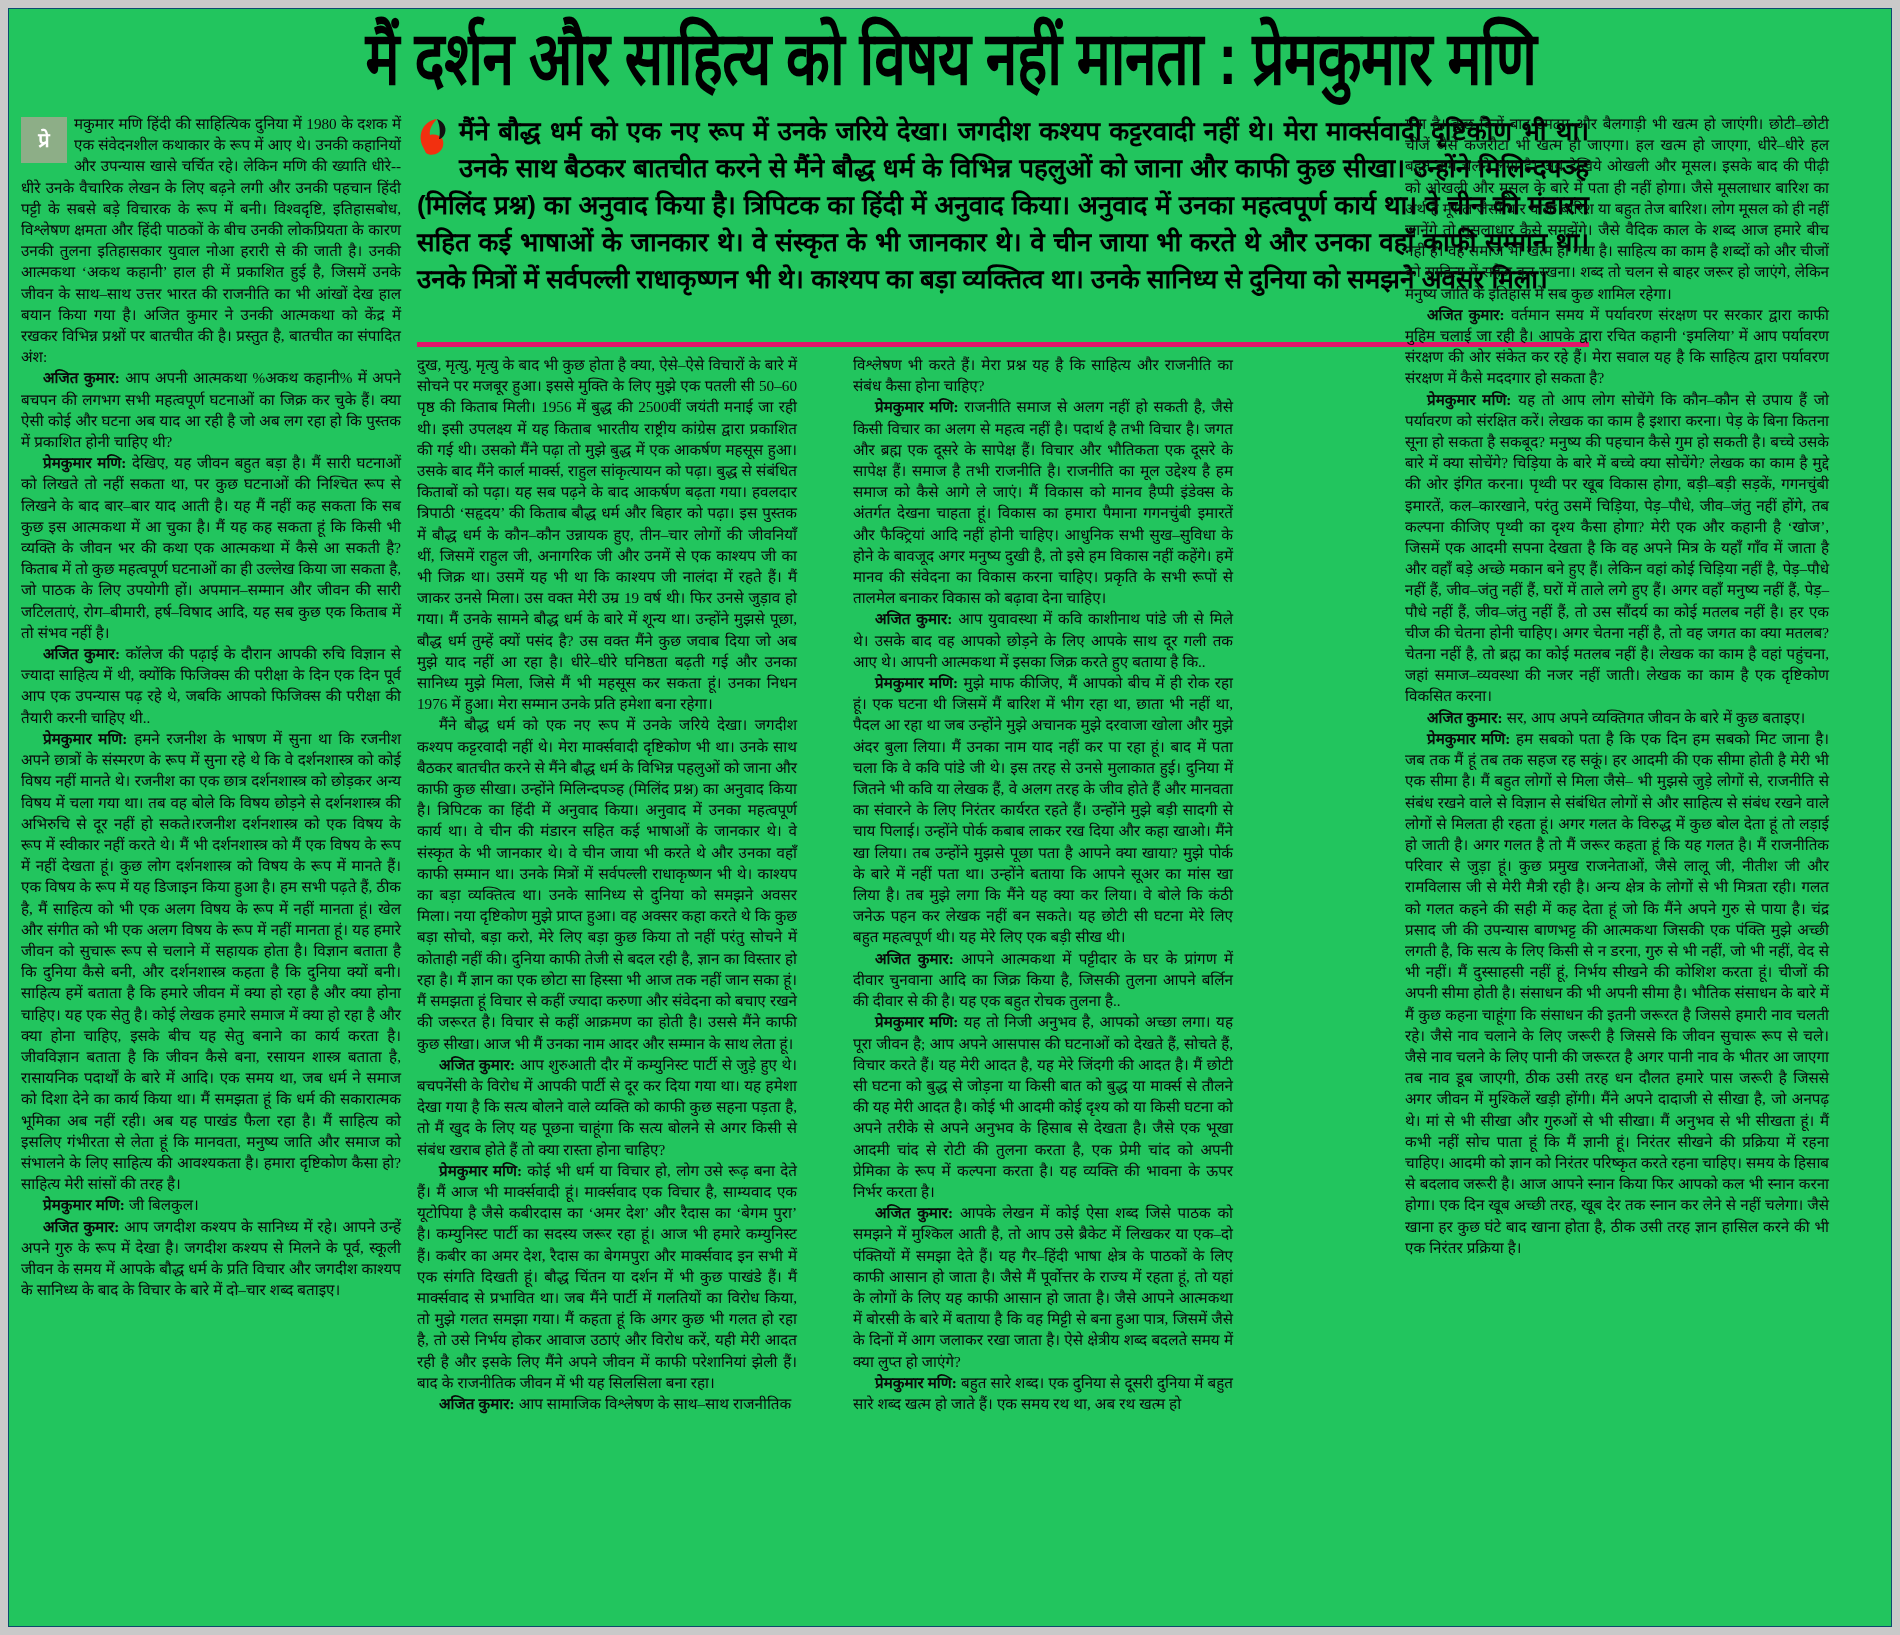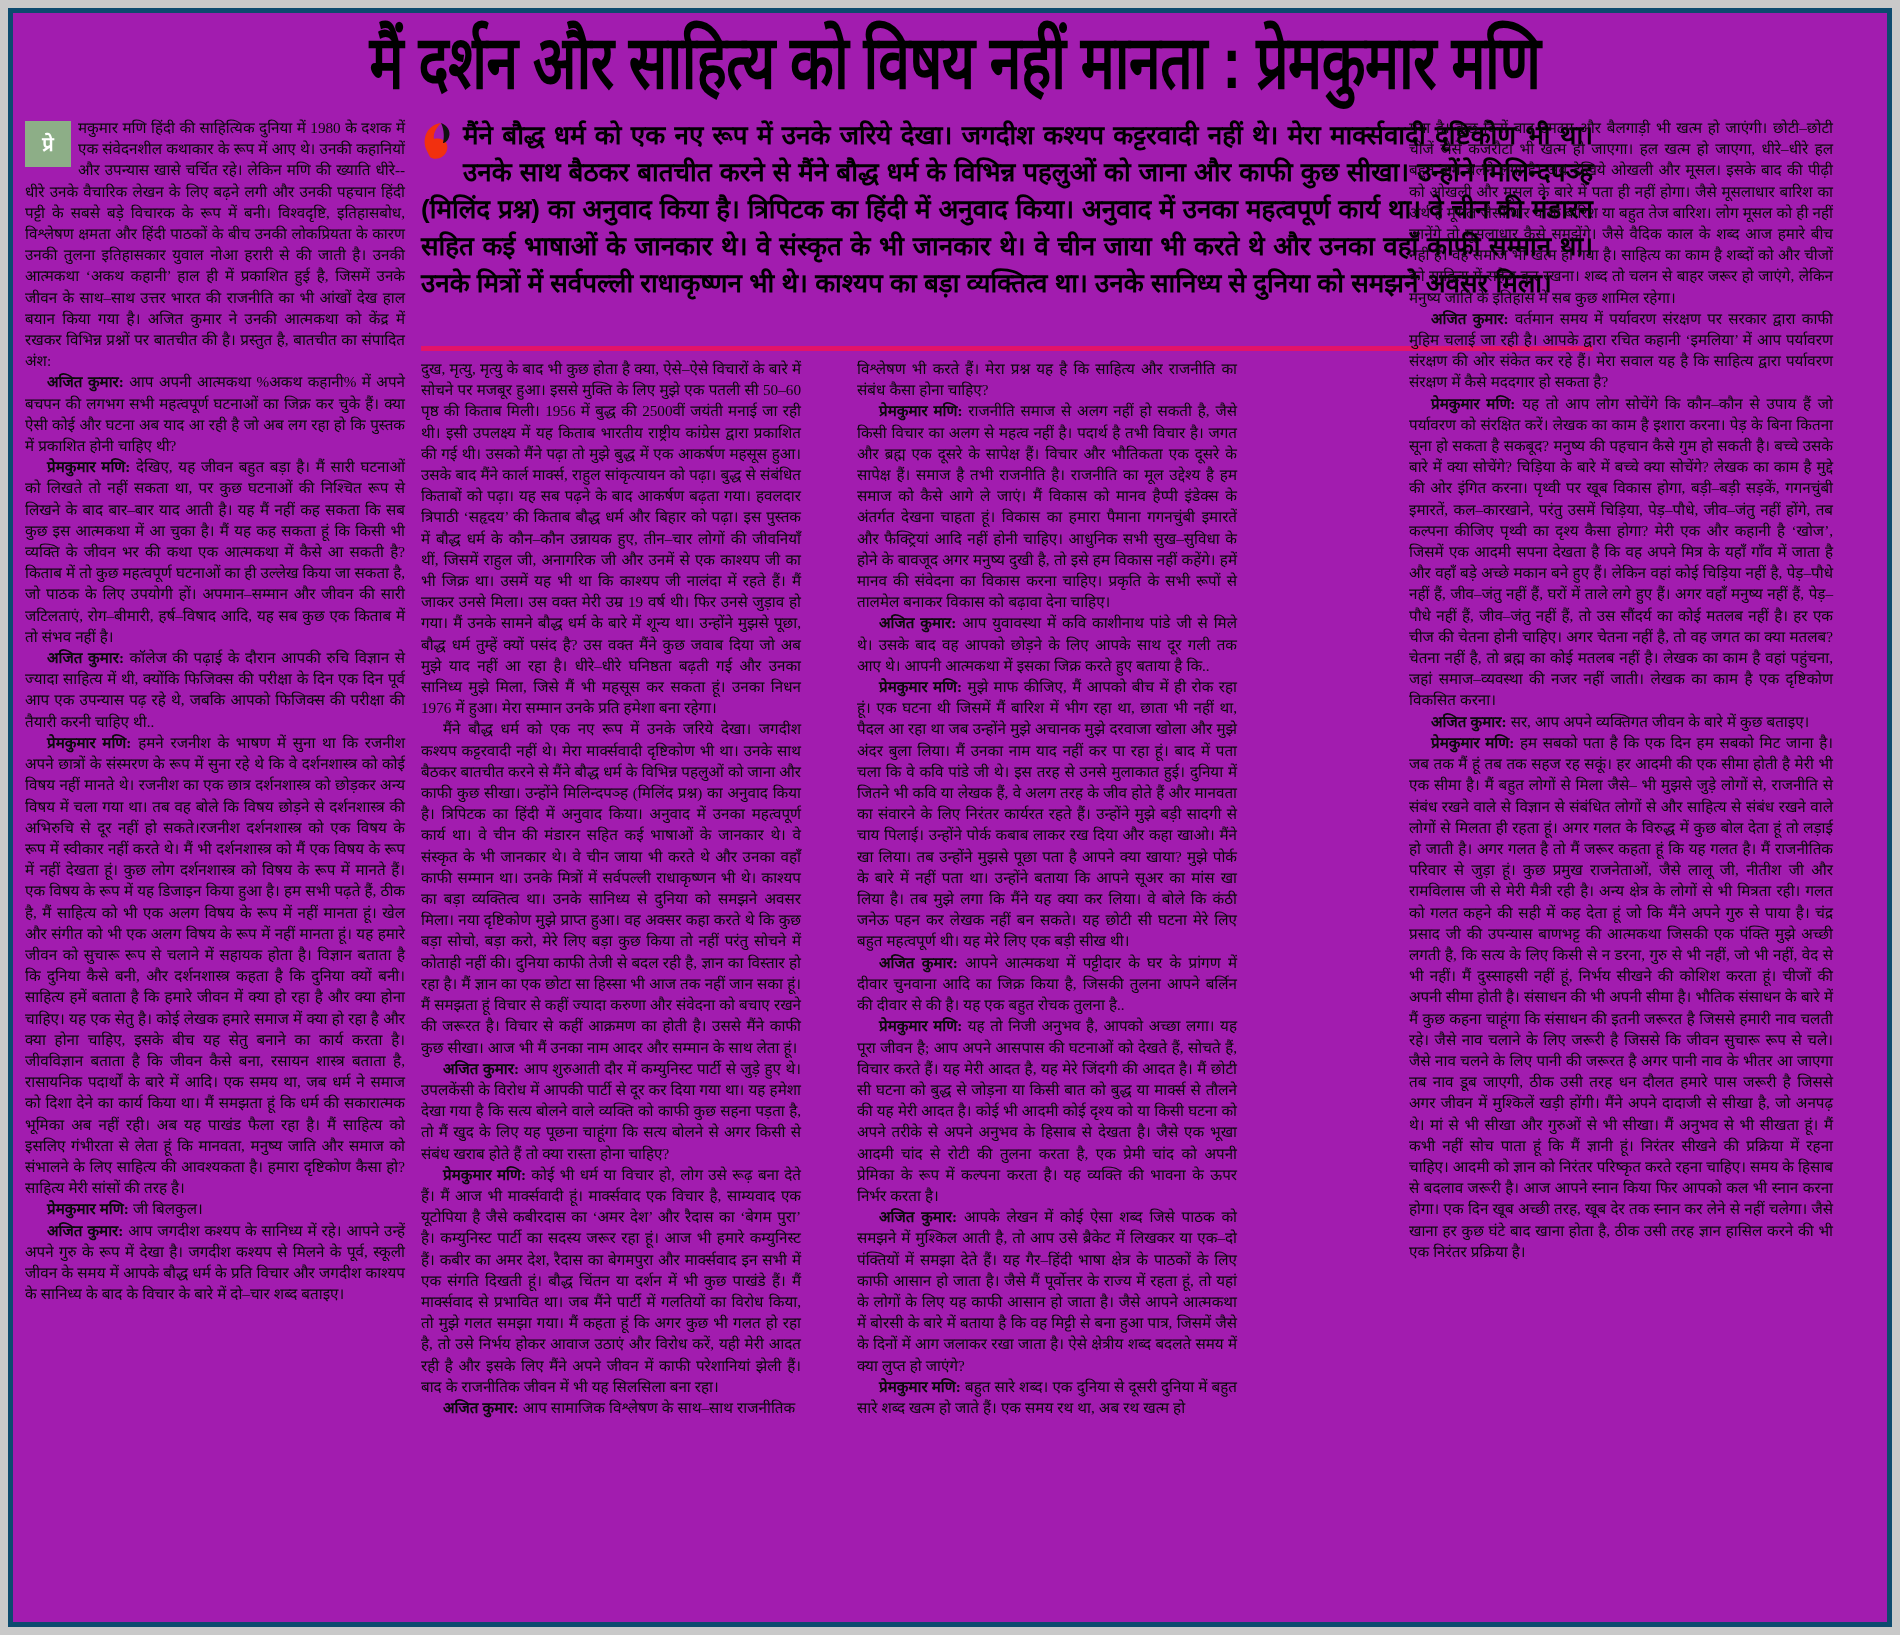"मैं दर्शन और साहित्य को" .page { background: #a21caf -> #22c55e; border: 5px solid #0c4a6e -> 1px solid #0c4a6e }
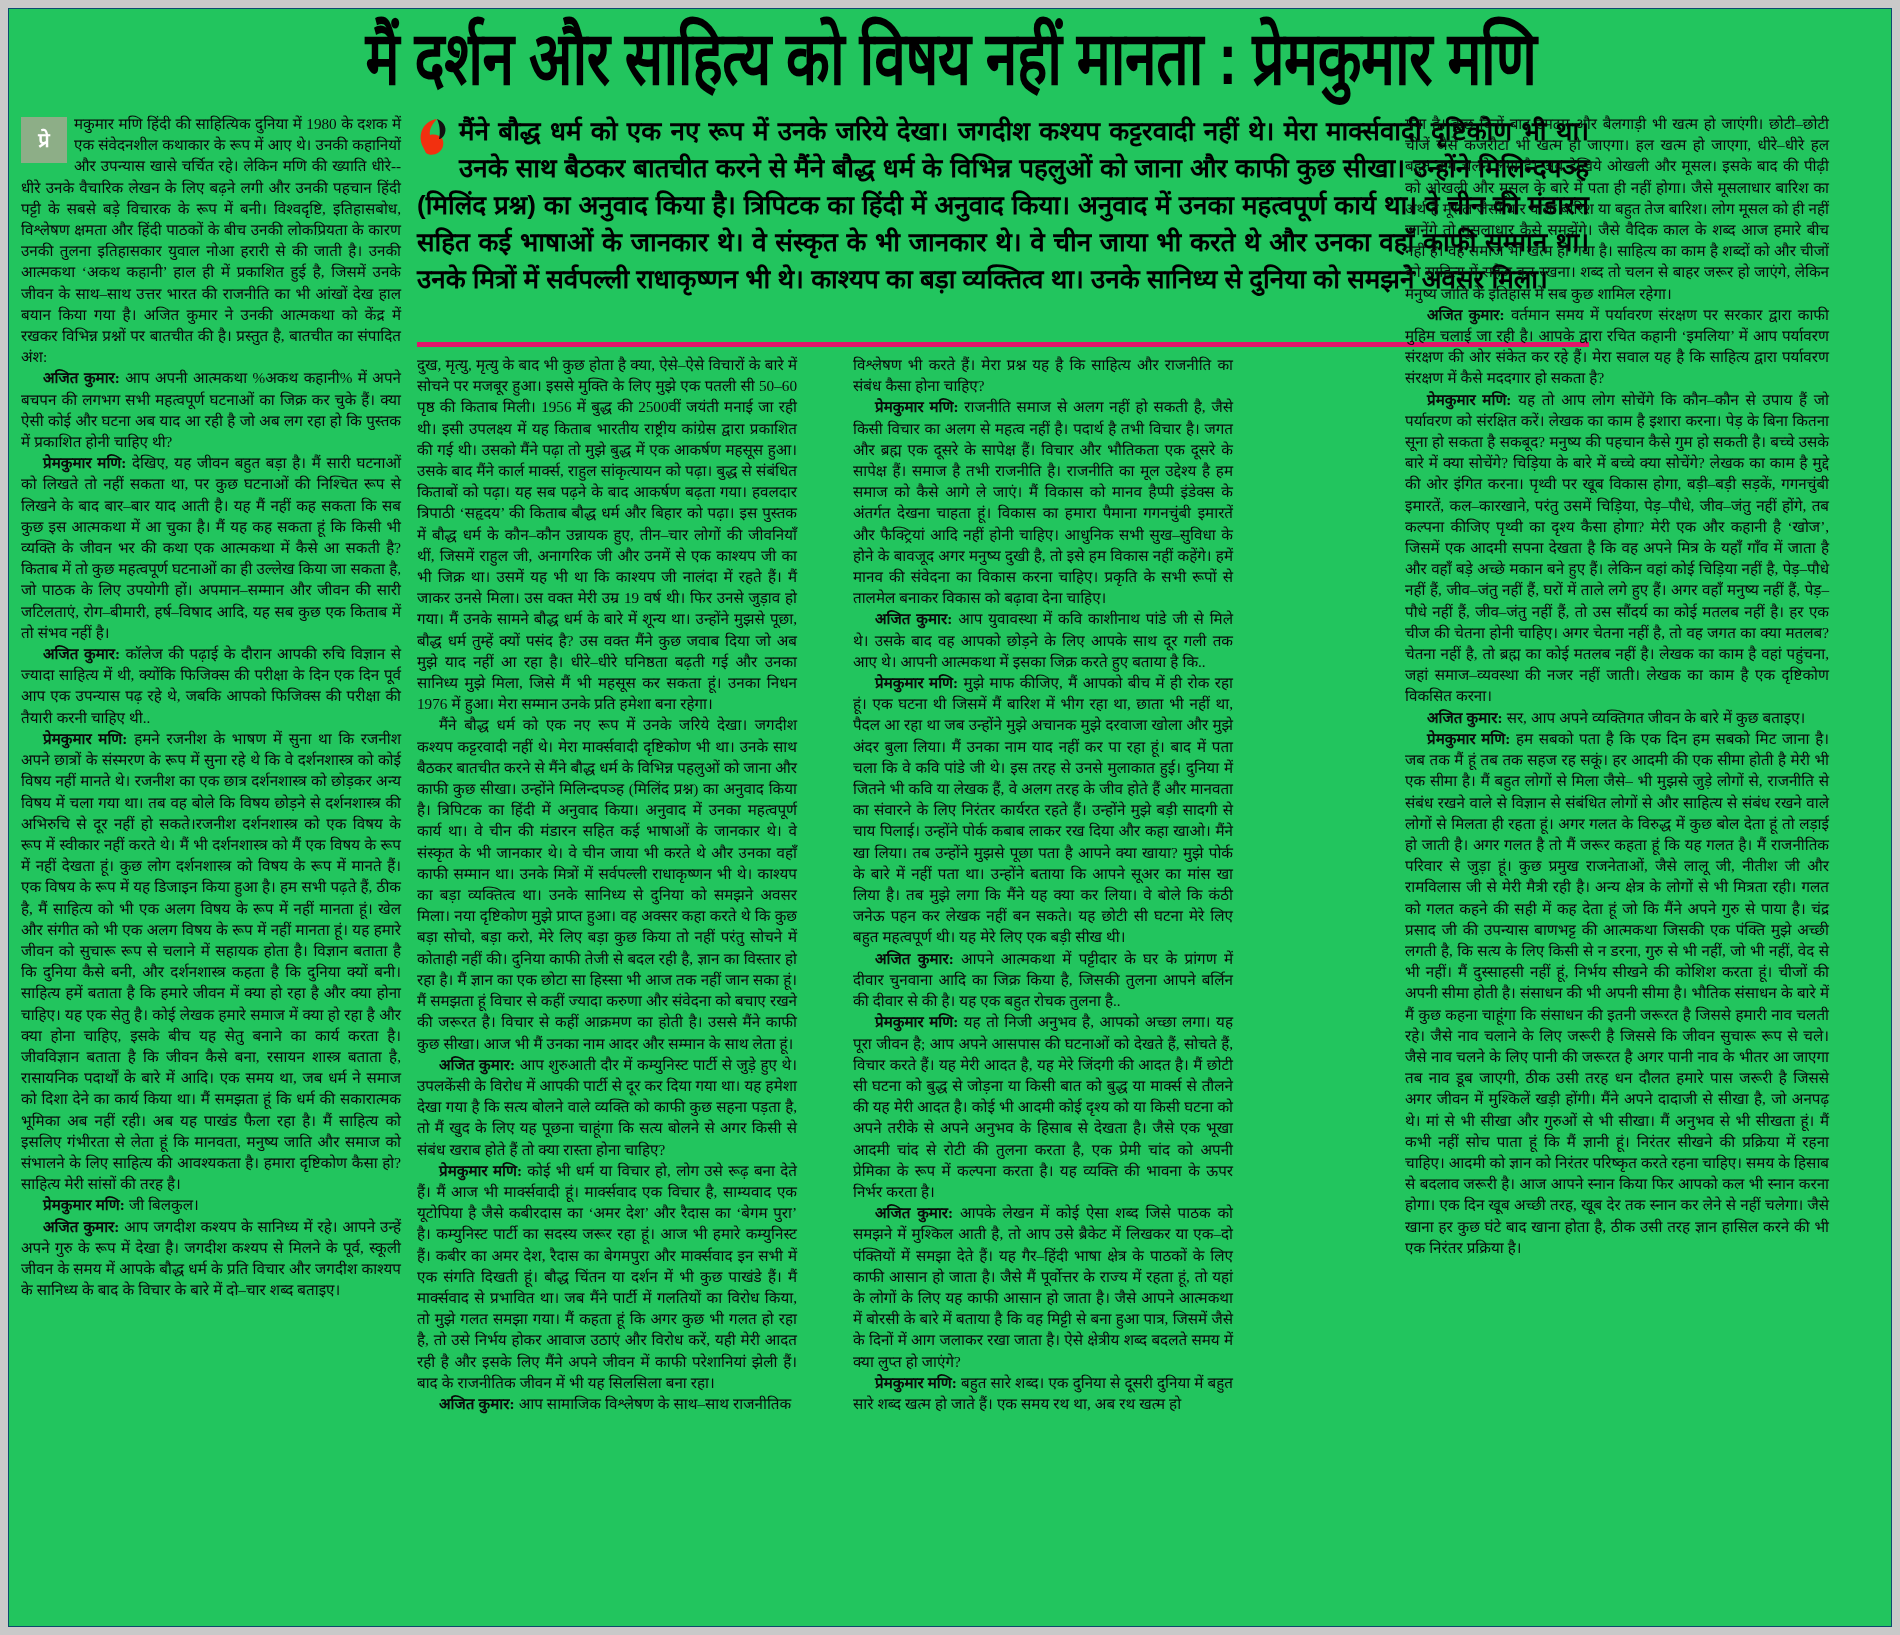"आप शुरुआती दौर में कम्युनिस्ट" span { text: उपलकेंसी -> बचपनेंसी }
